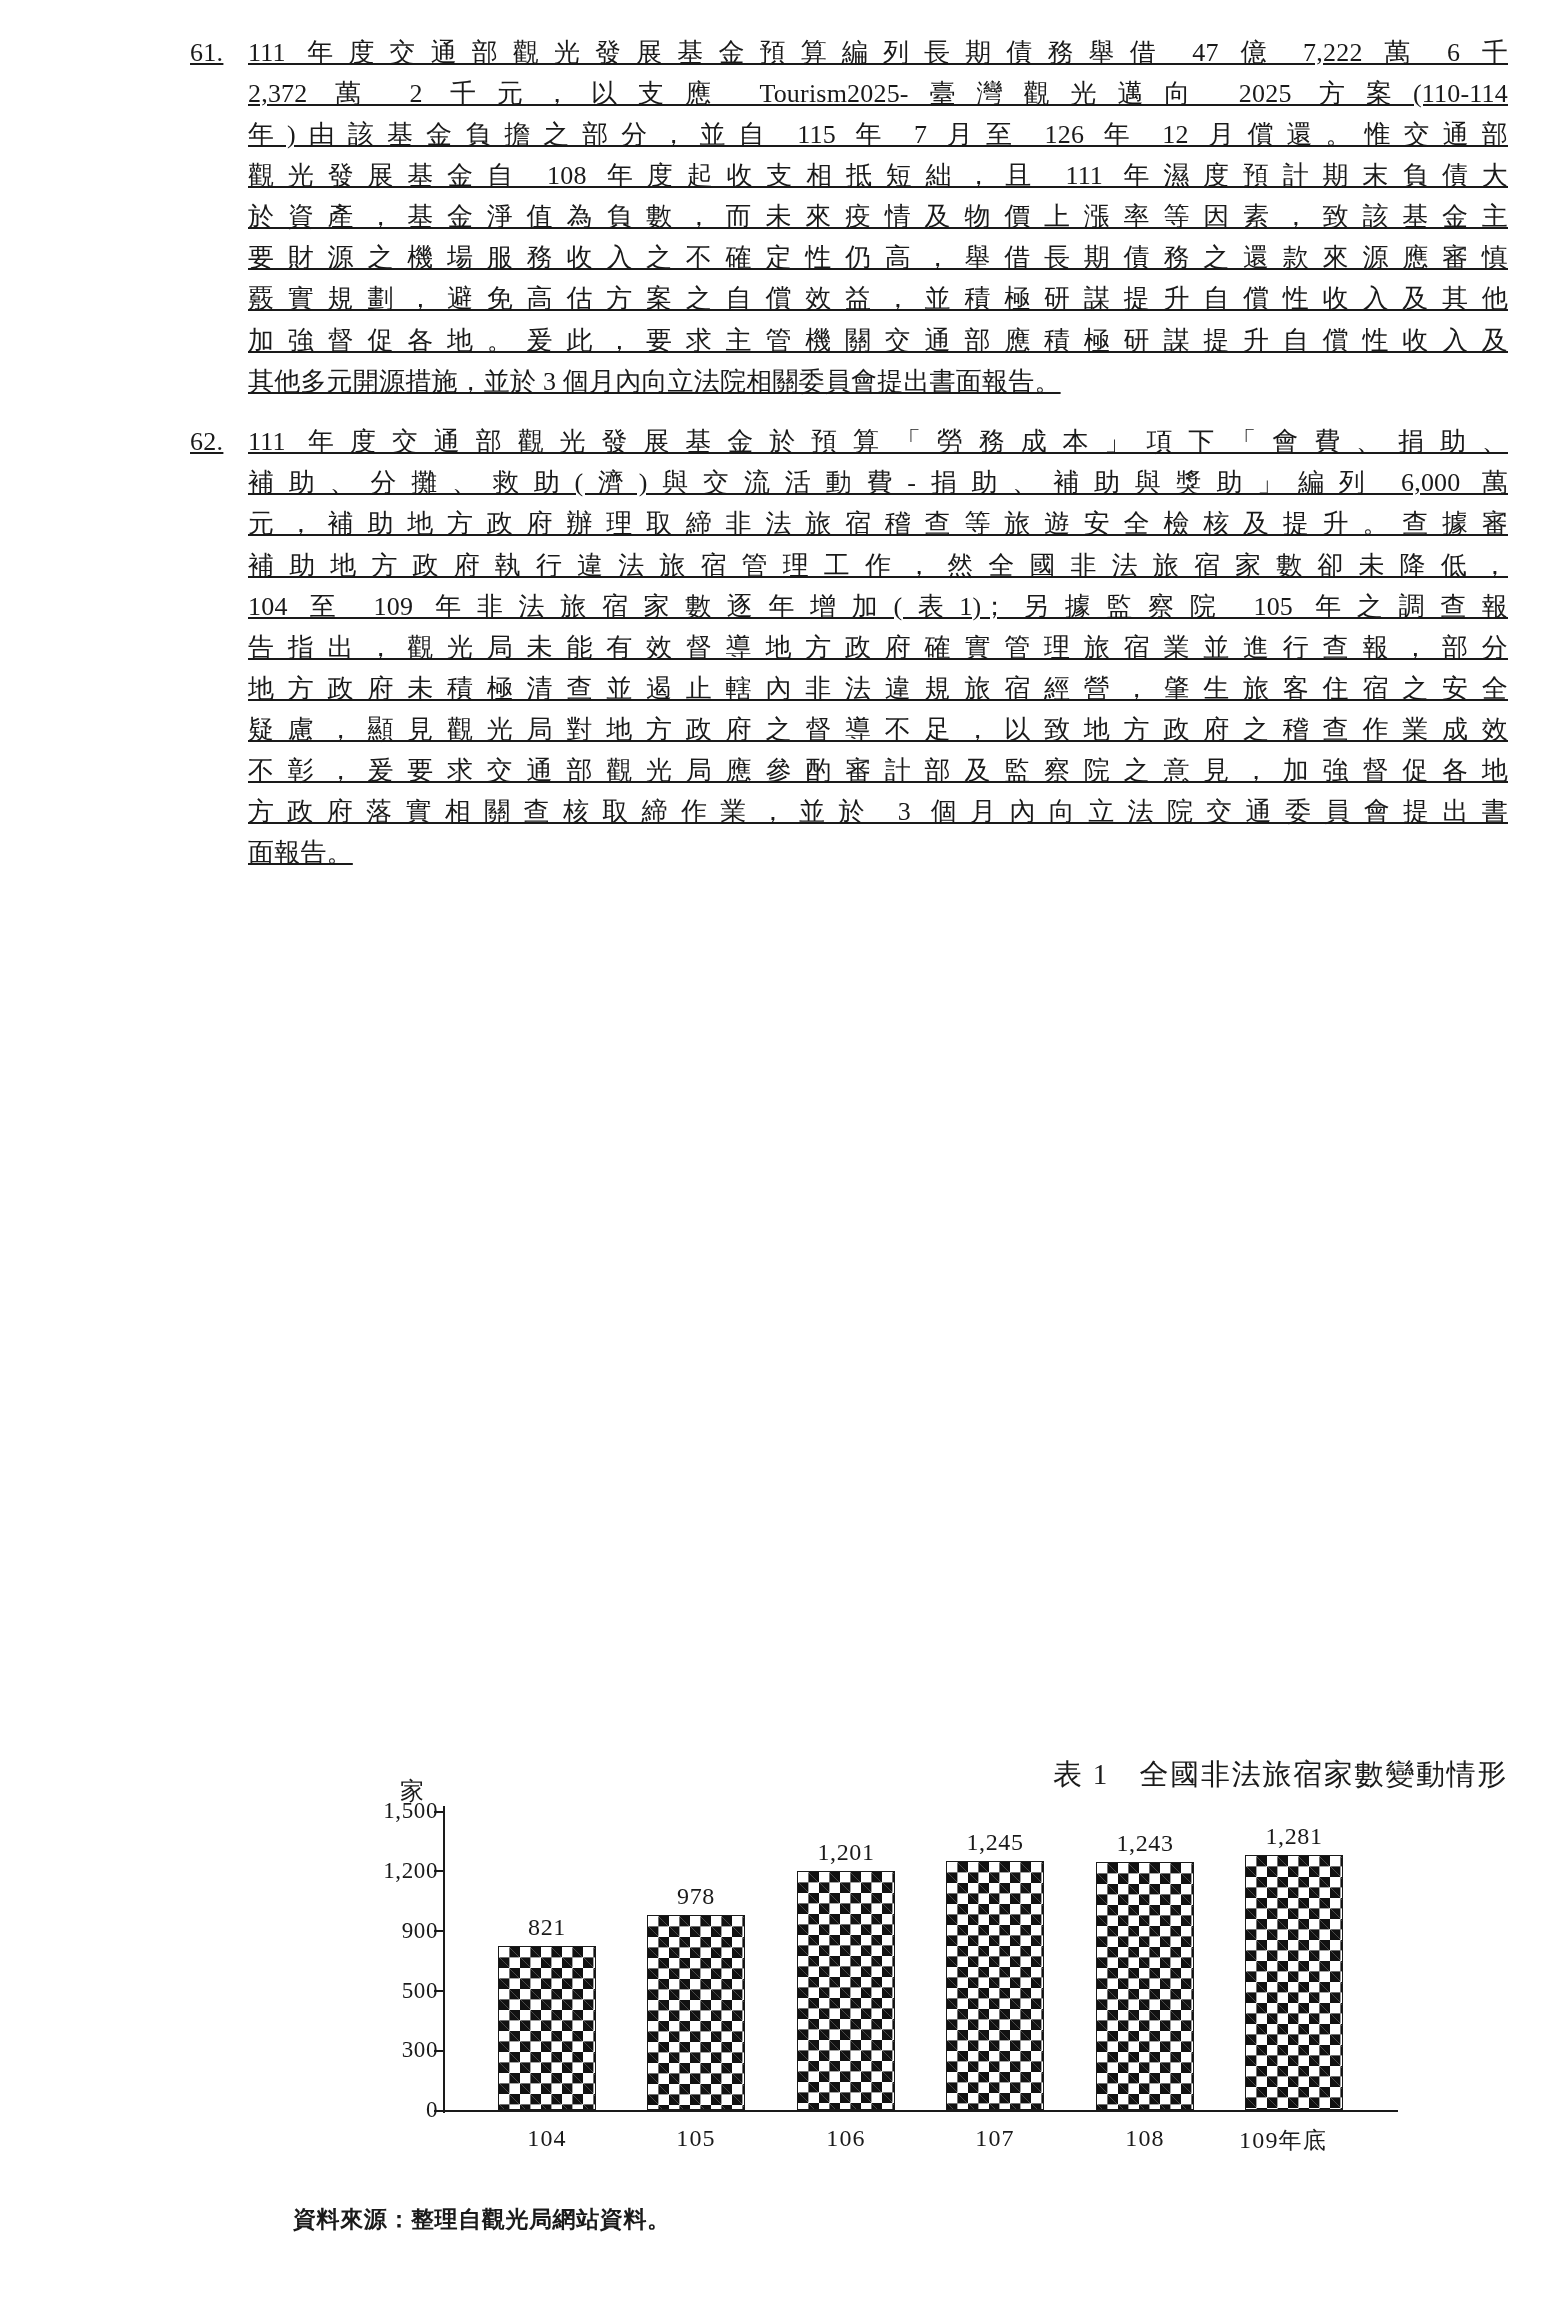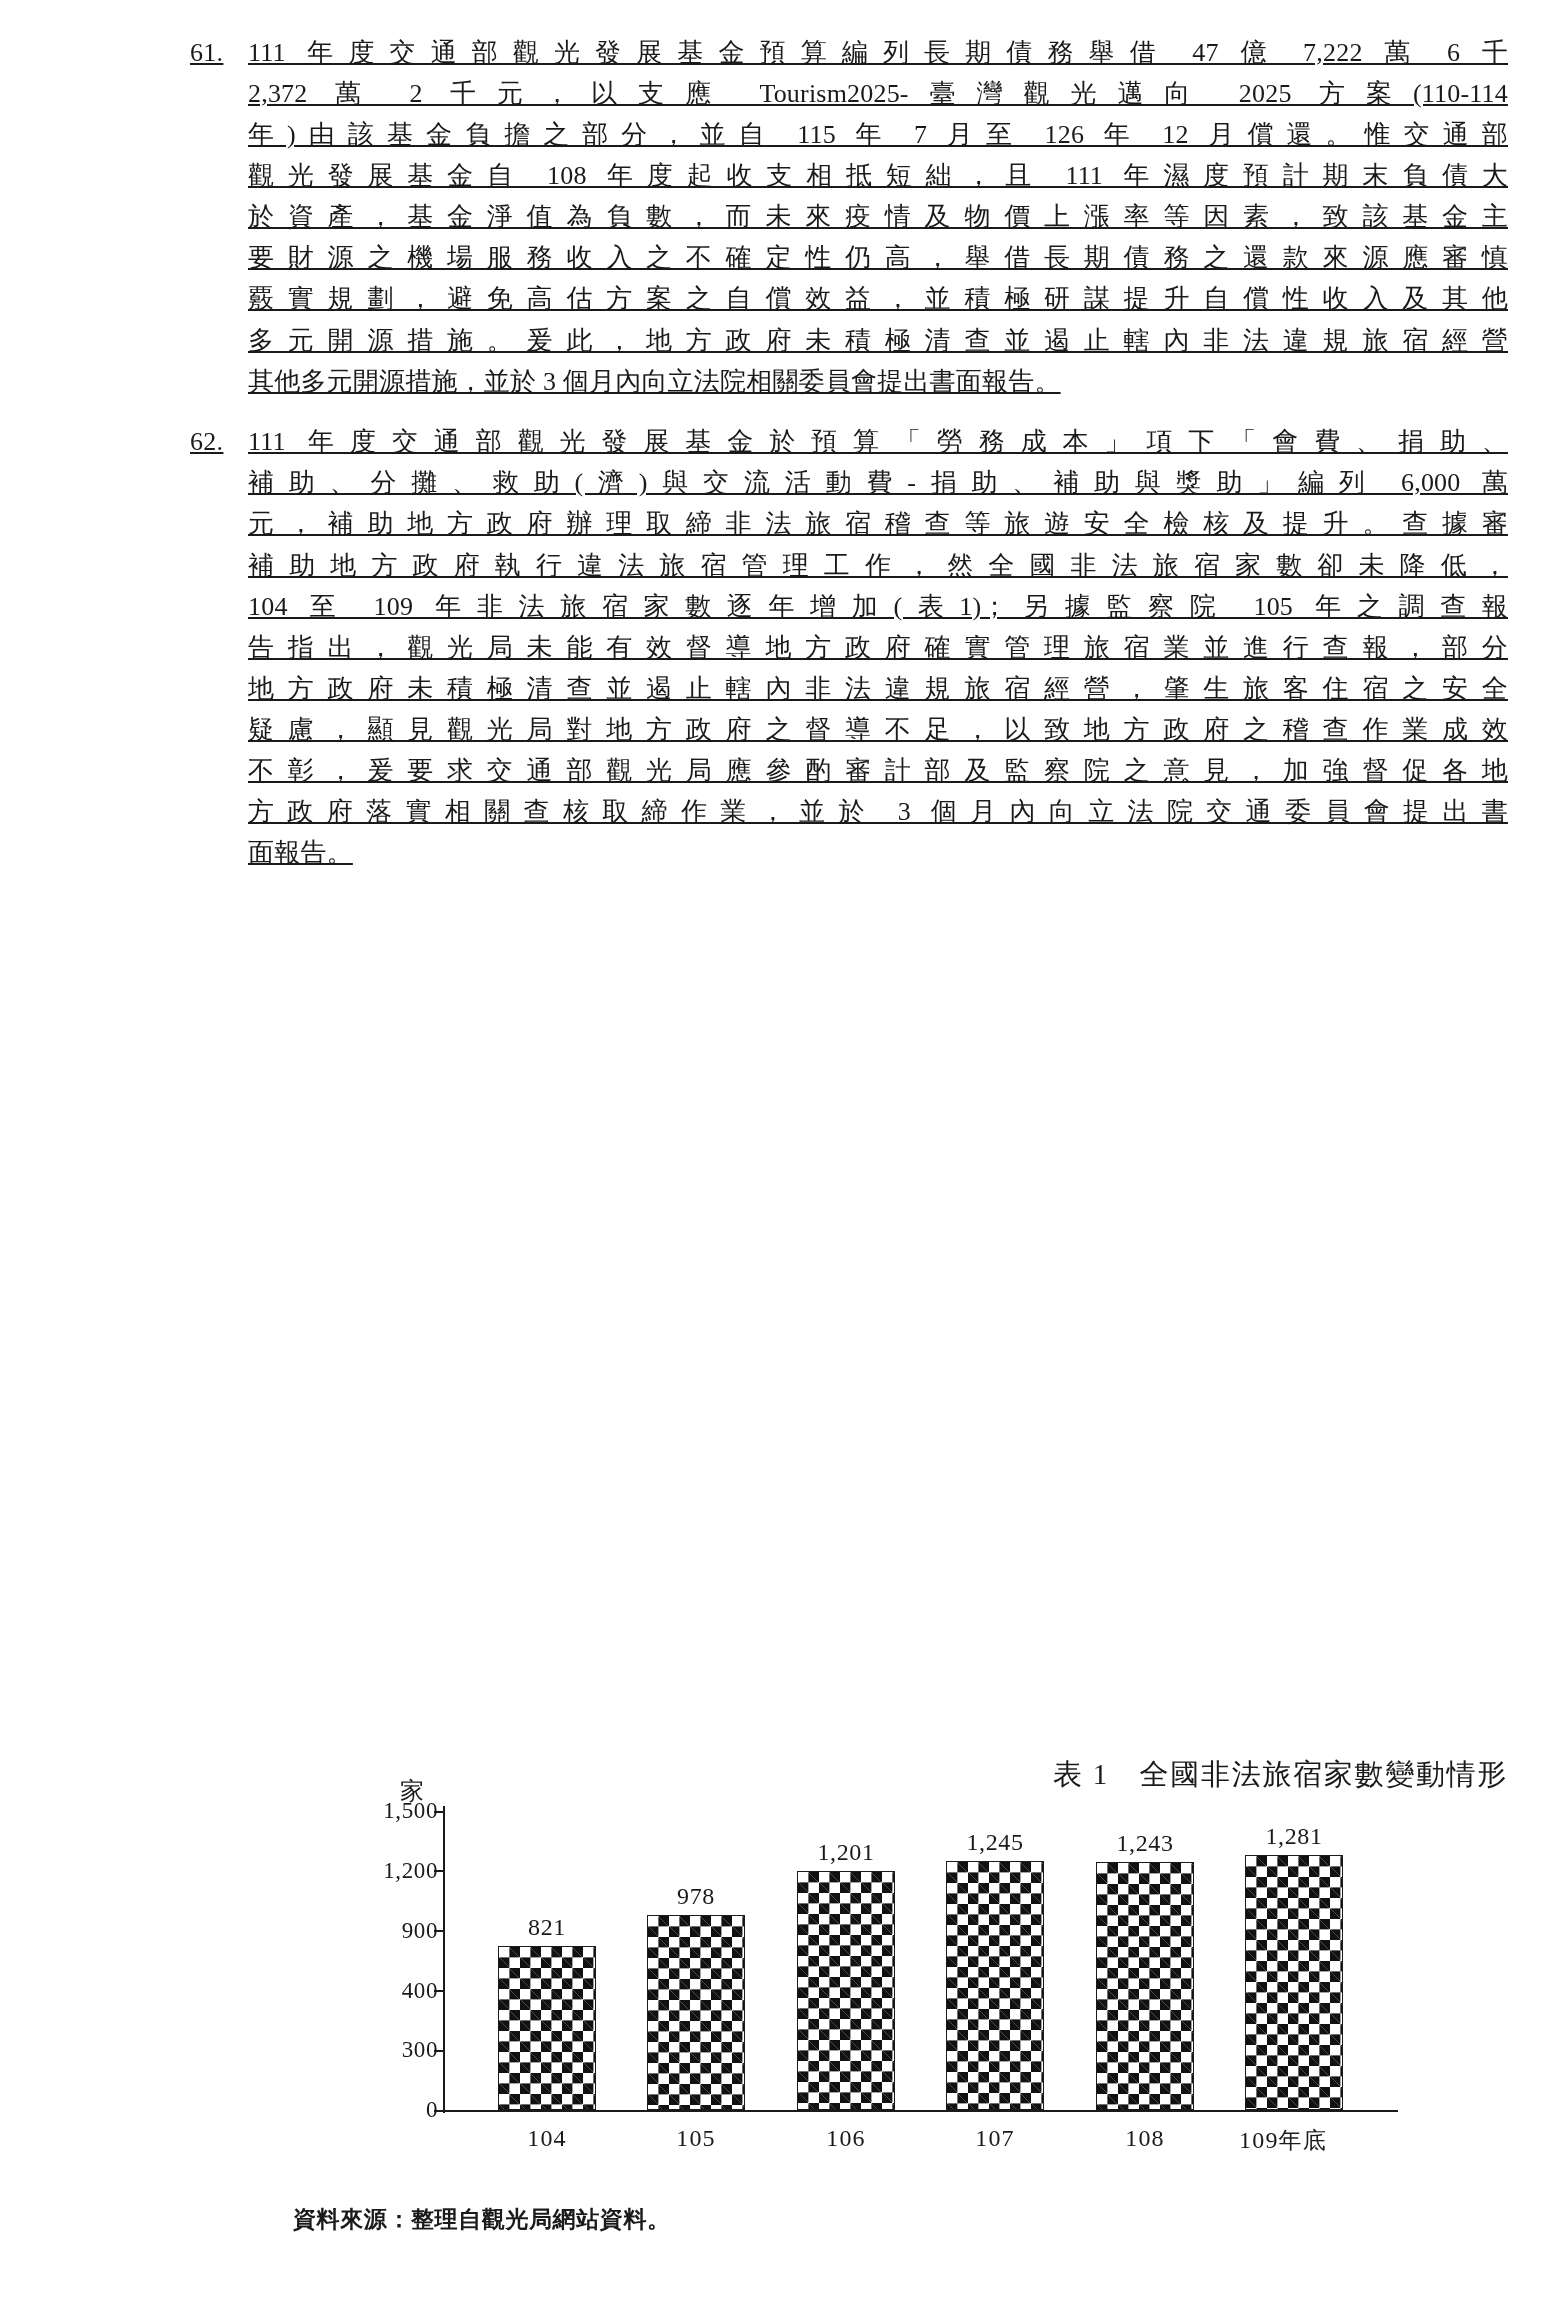"多元開源措施。爰此，地方政府未積極清查並遏止轄內非法違規旅宿經營" span.line { text: 多元開源措施。爰此，地方政府未積極清查並遏止轄內非法違規旅宿經營 -> 加強督促各地。爰此，要求主管機關交通部應積極研謀提升自償性收入及 }
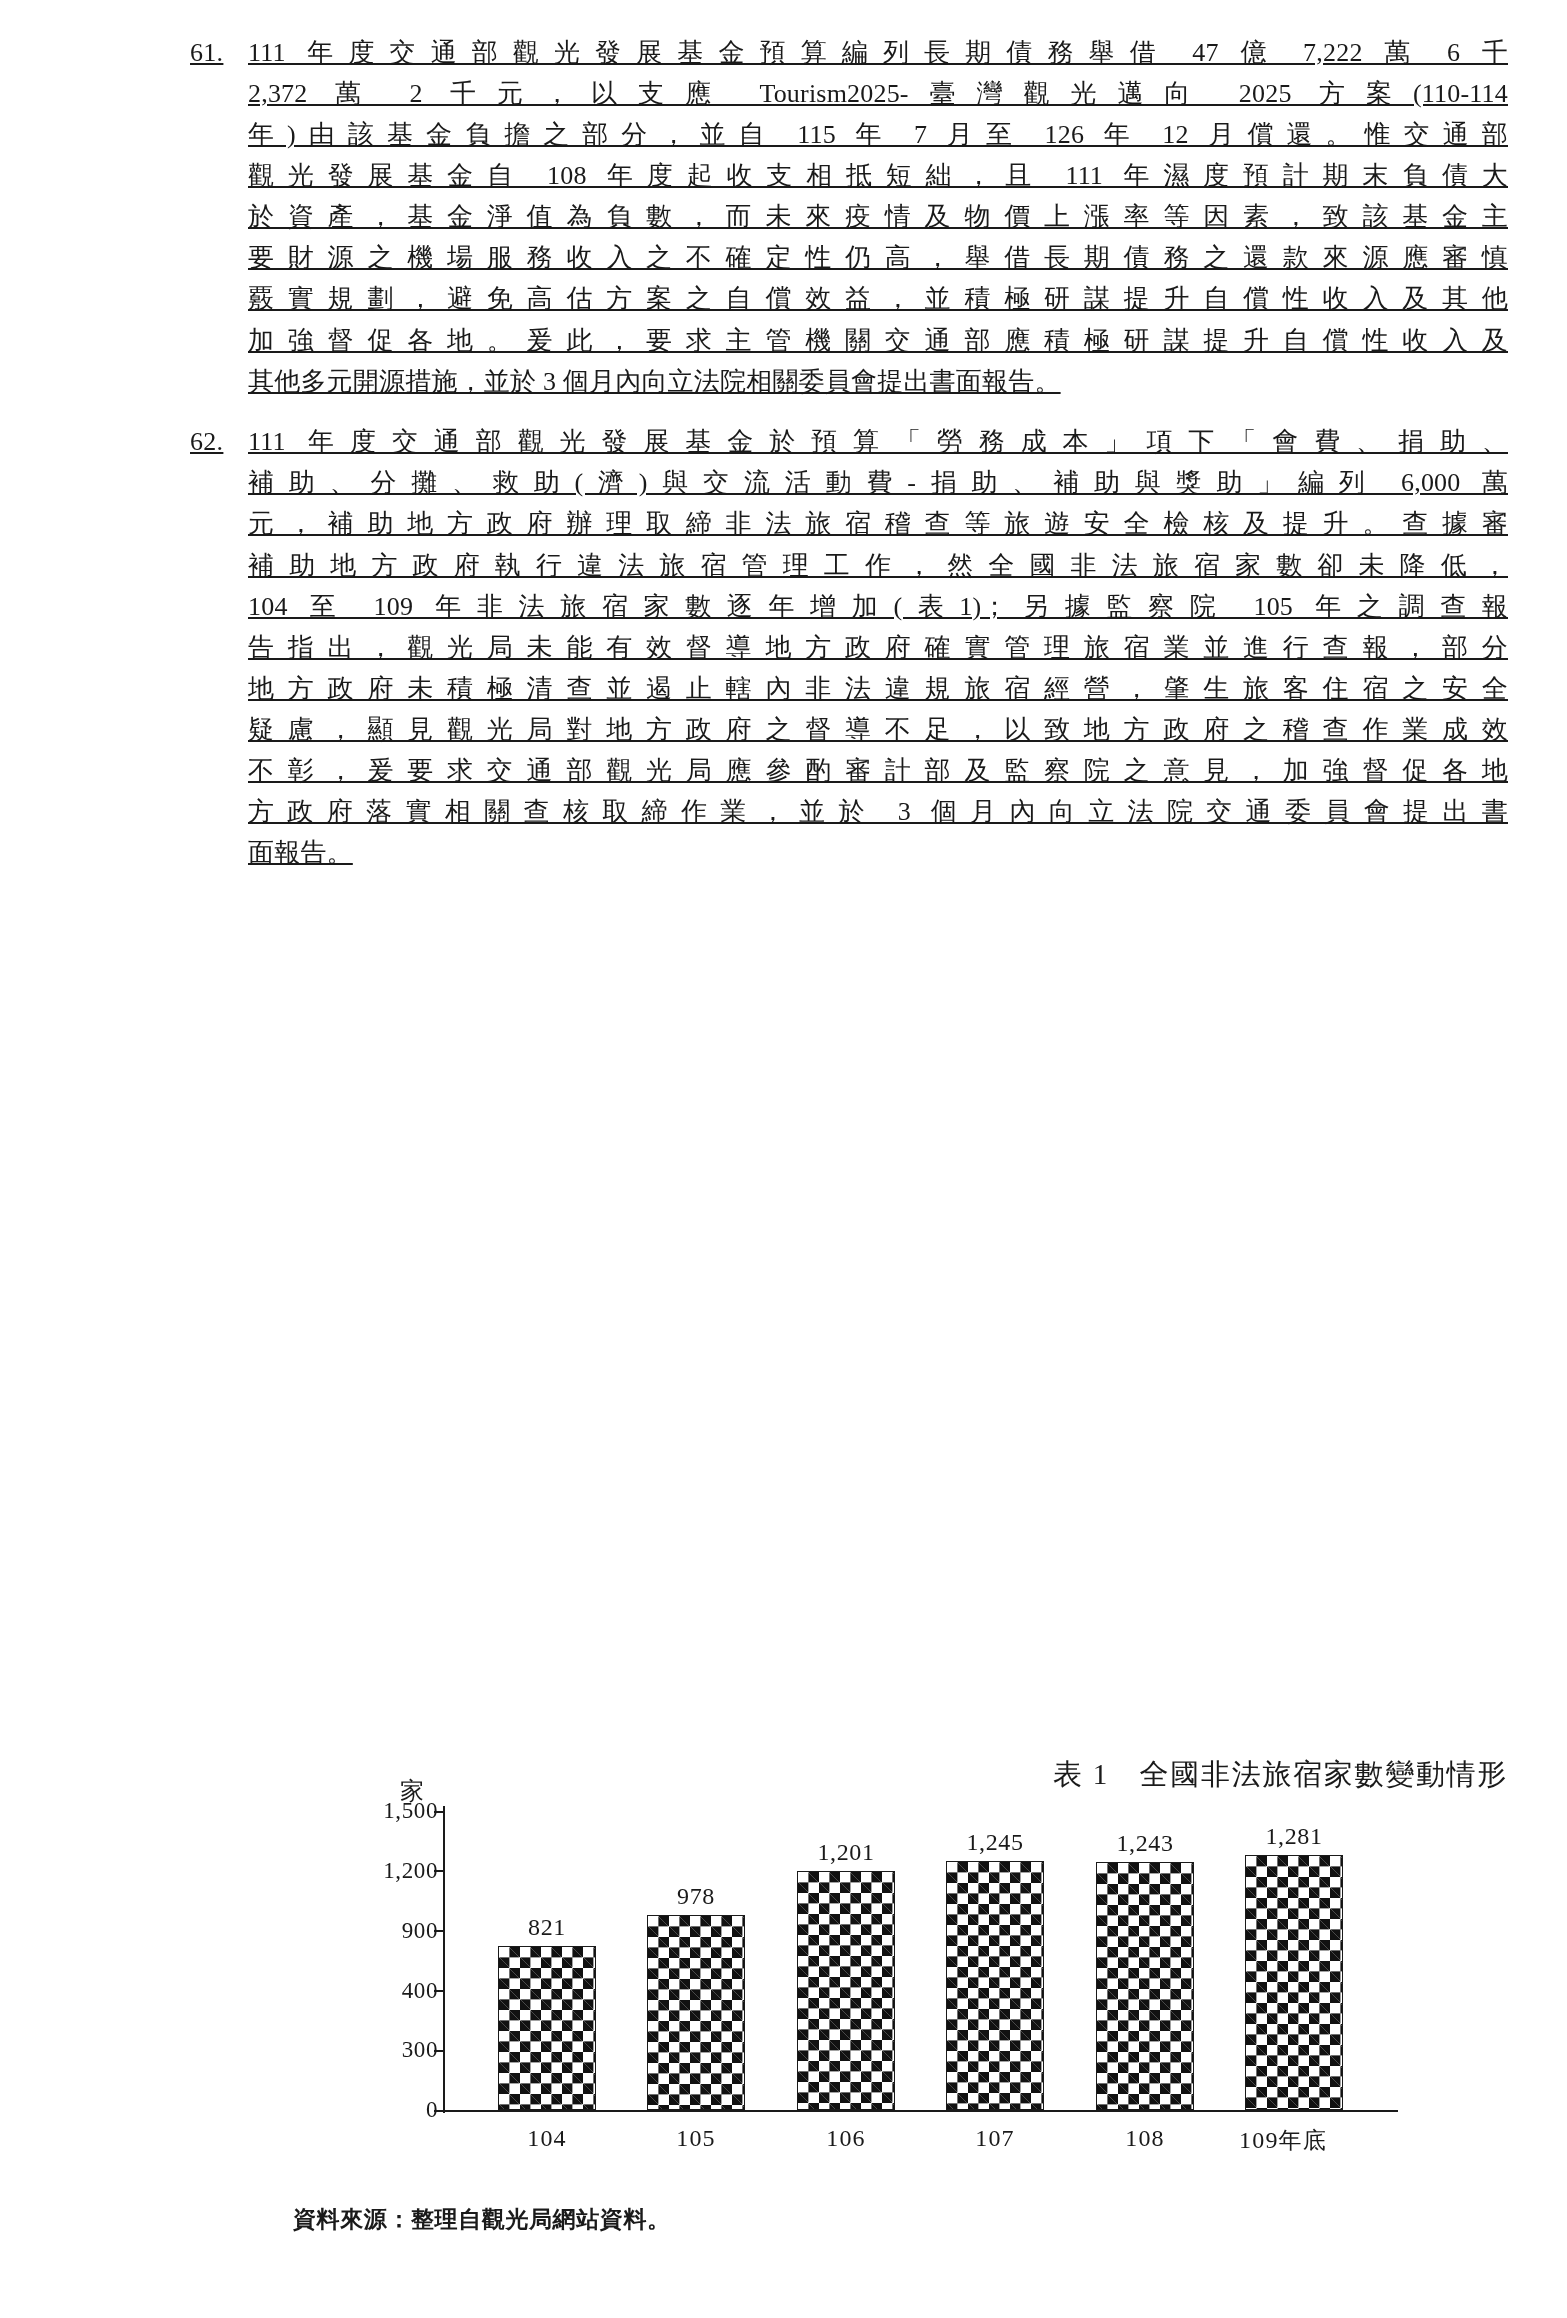"400" span { text: 400 -> 500 }
